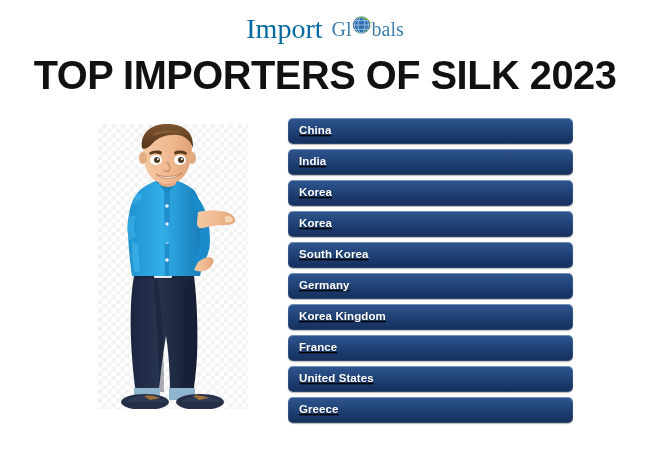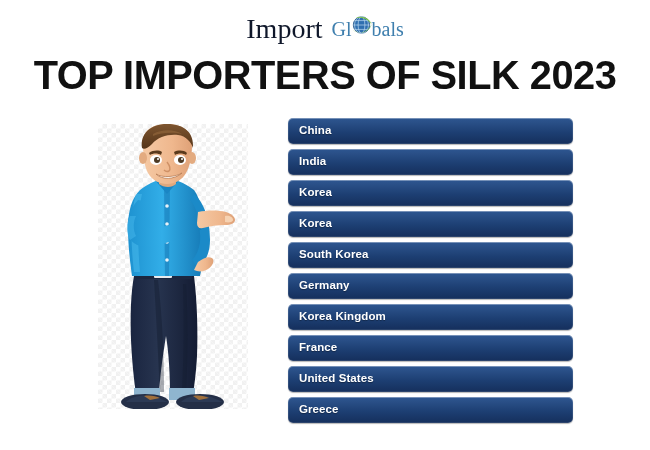"Import" .logo-word-import { color: #0f172a -> #0369a1 }
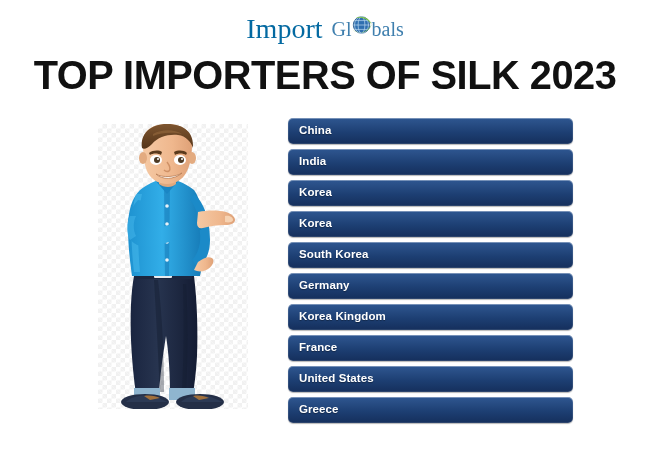"China" .bar { text-decoration: none -> underline }
